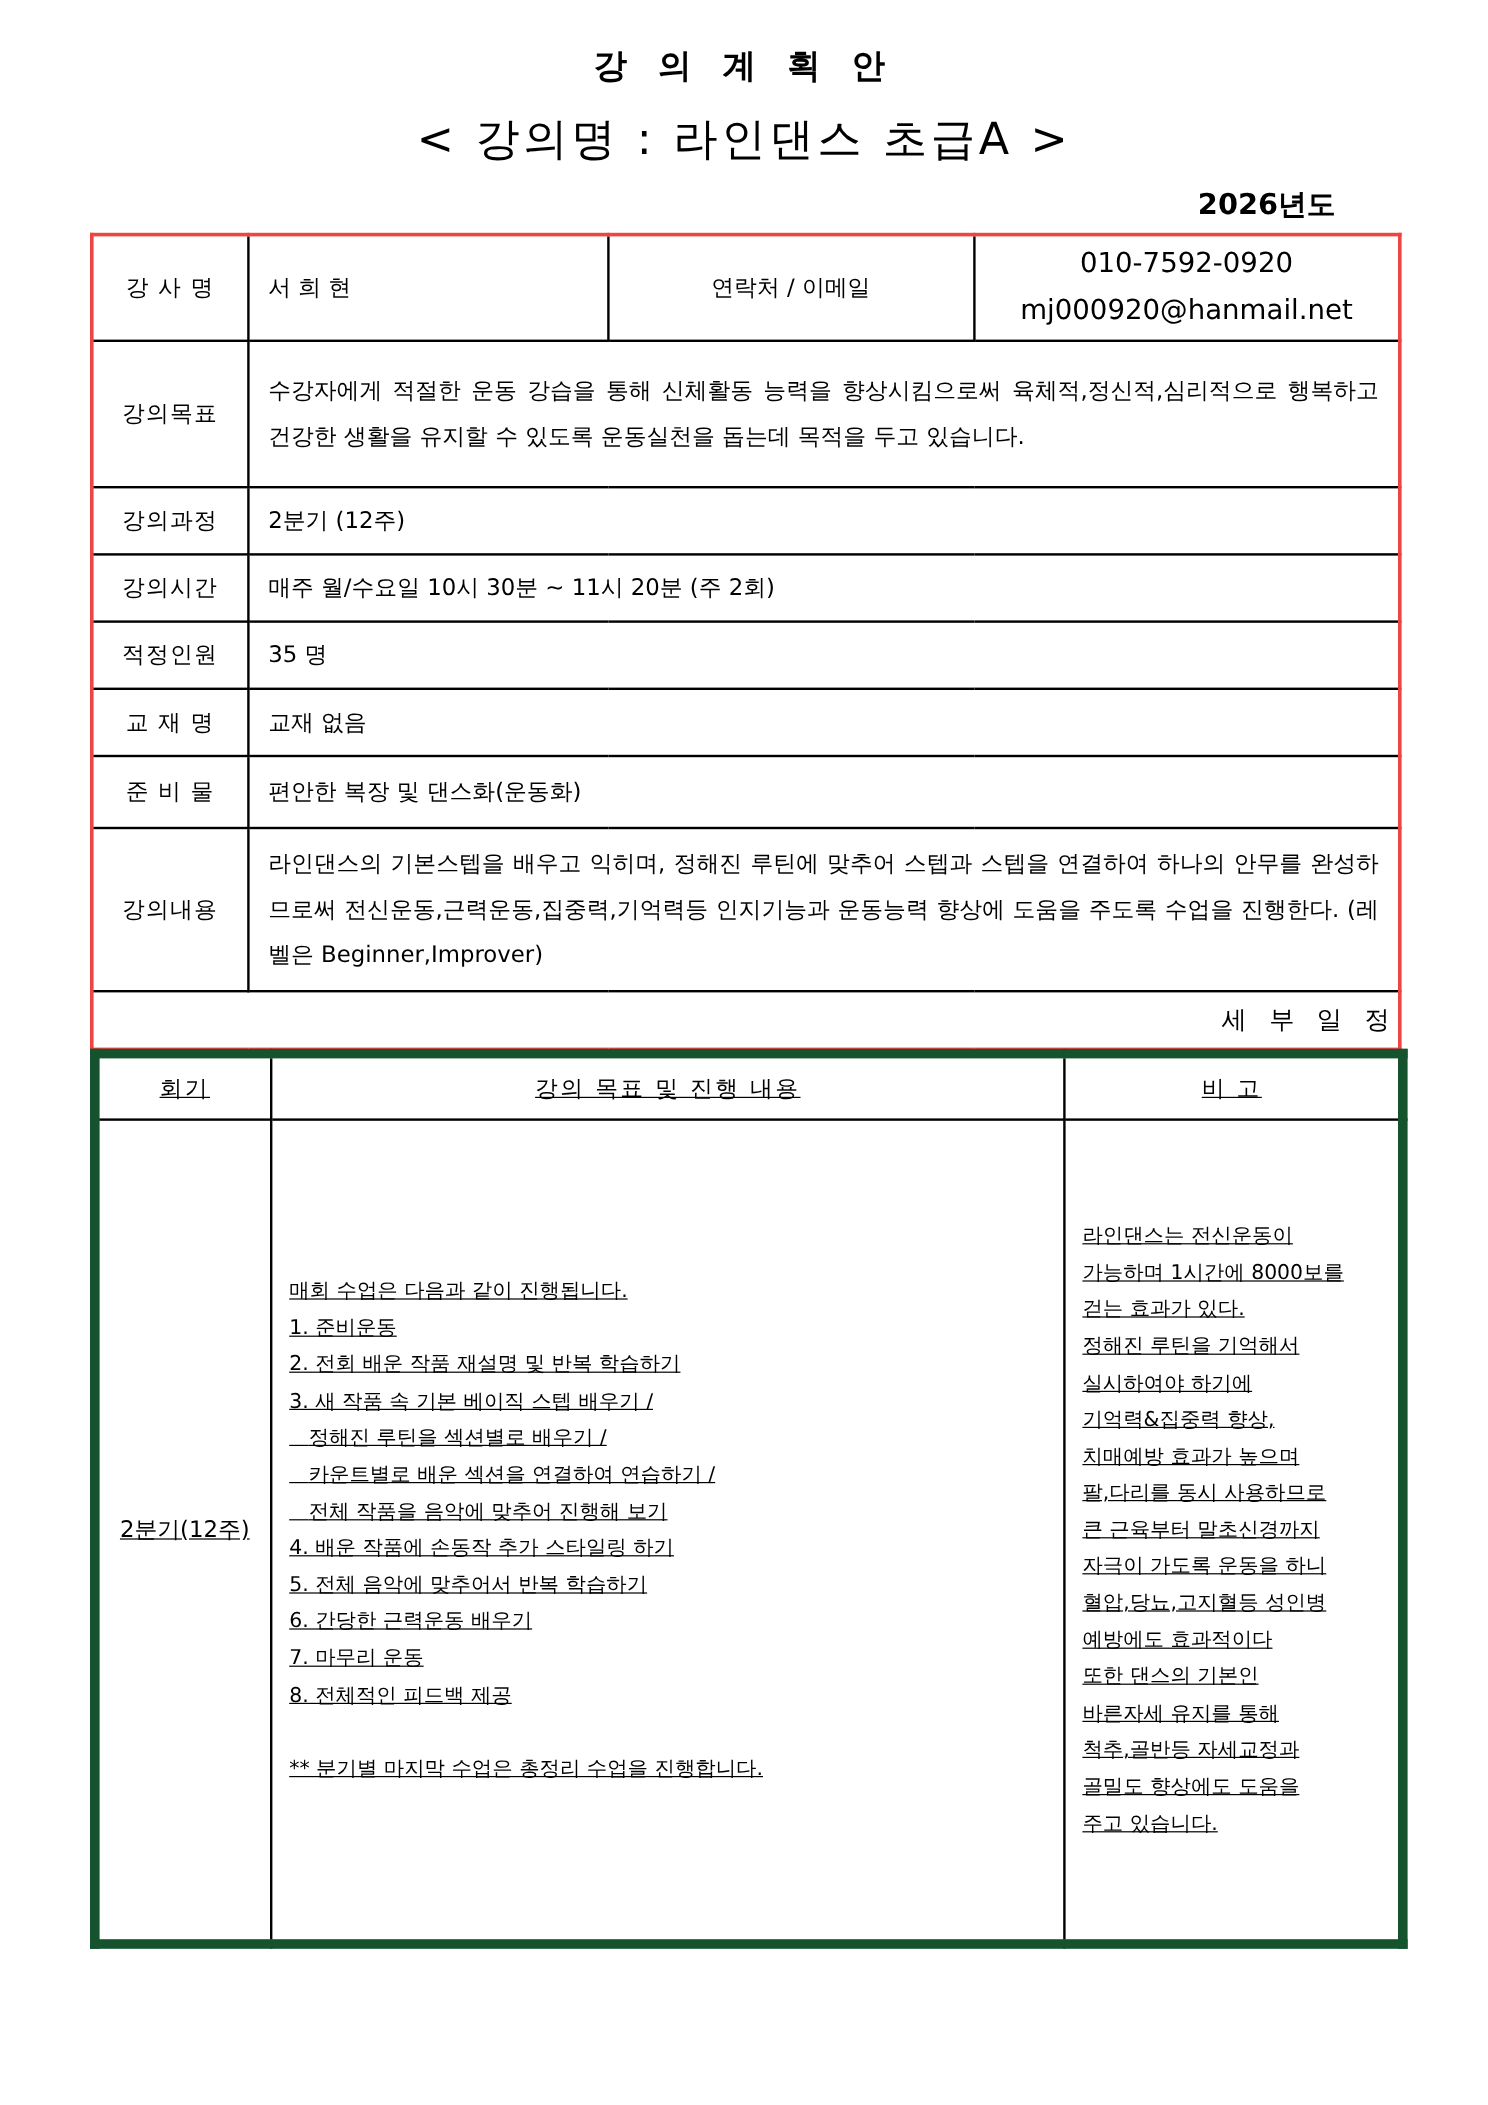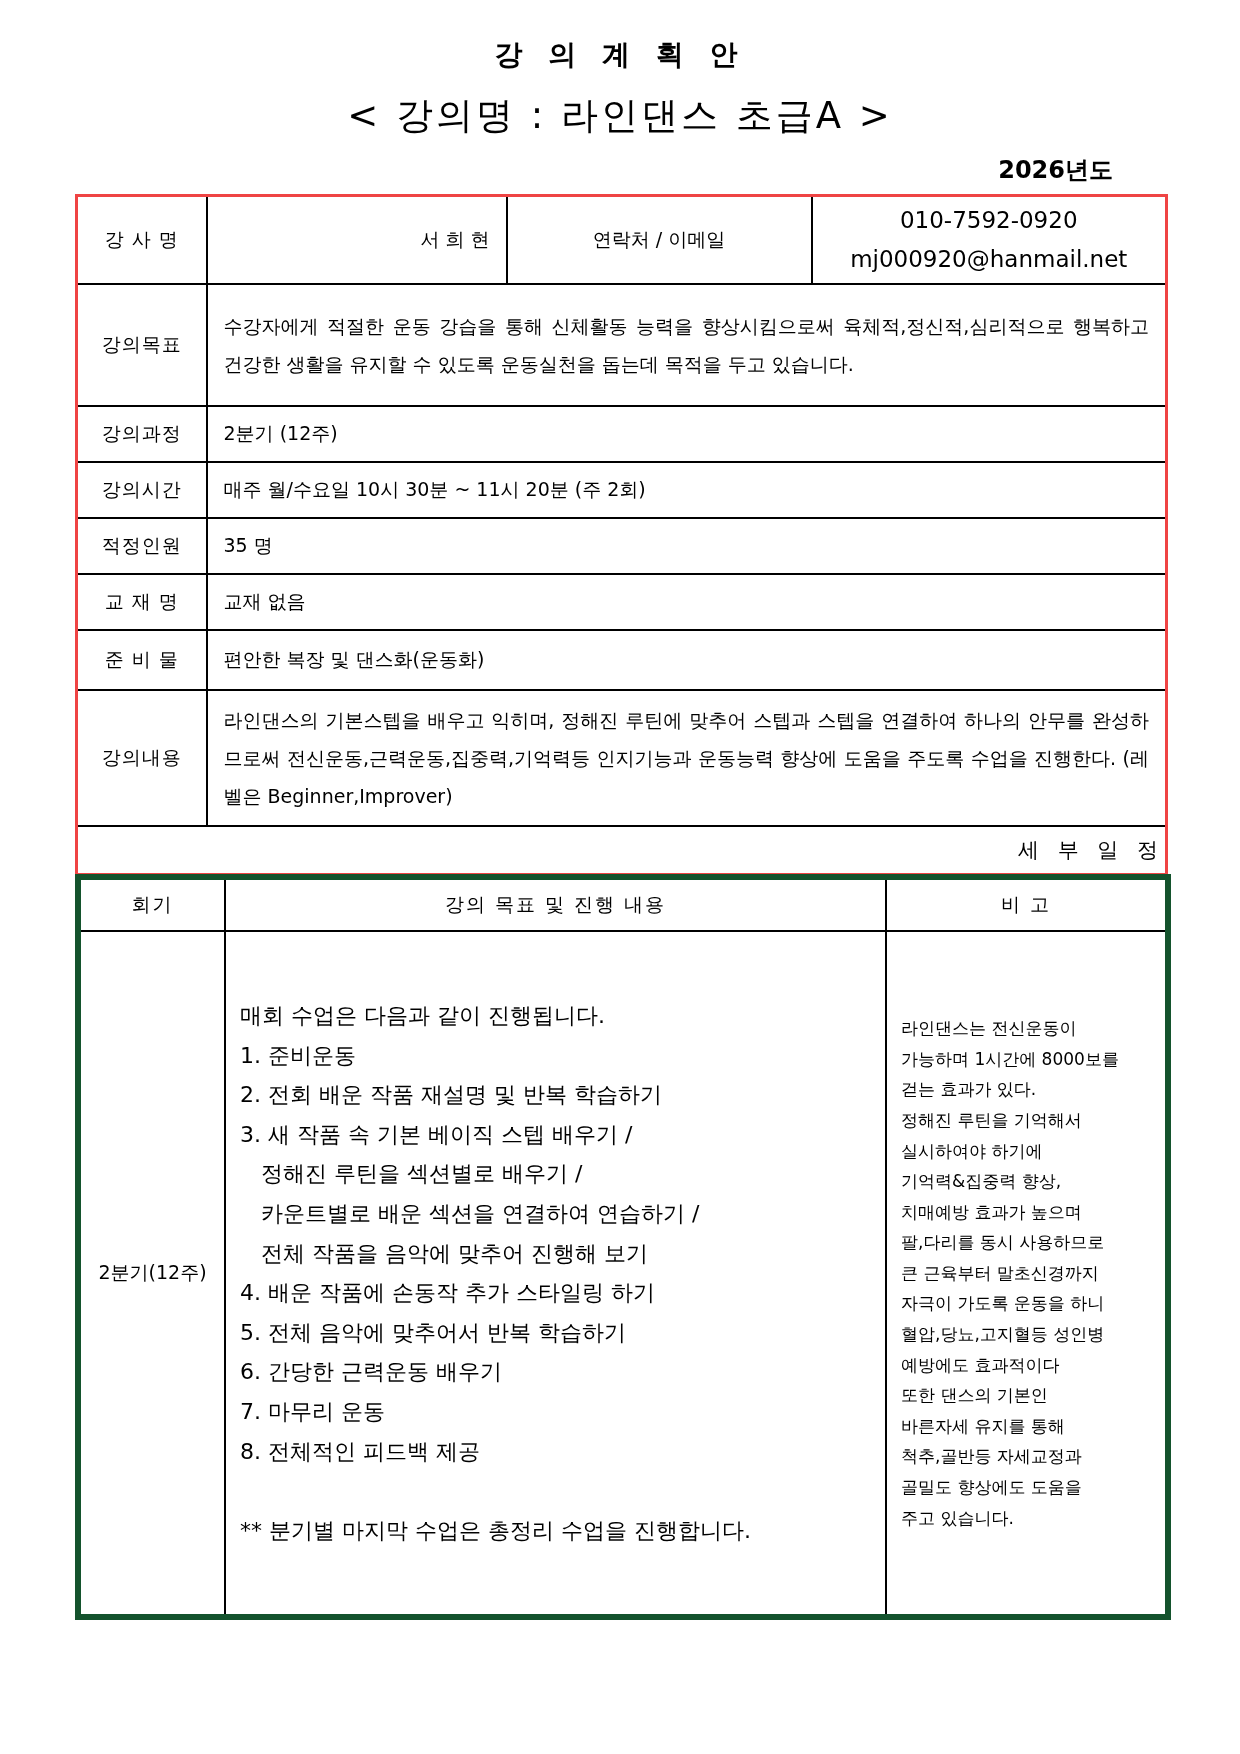"서 희 현" td.val { text-align: right -> left }
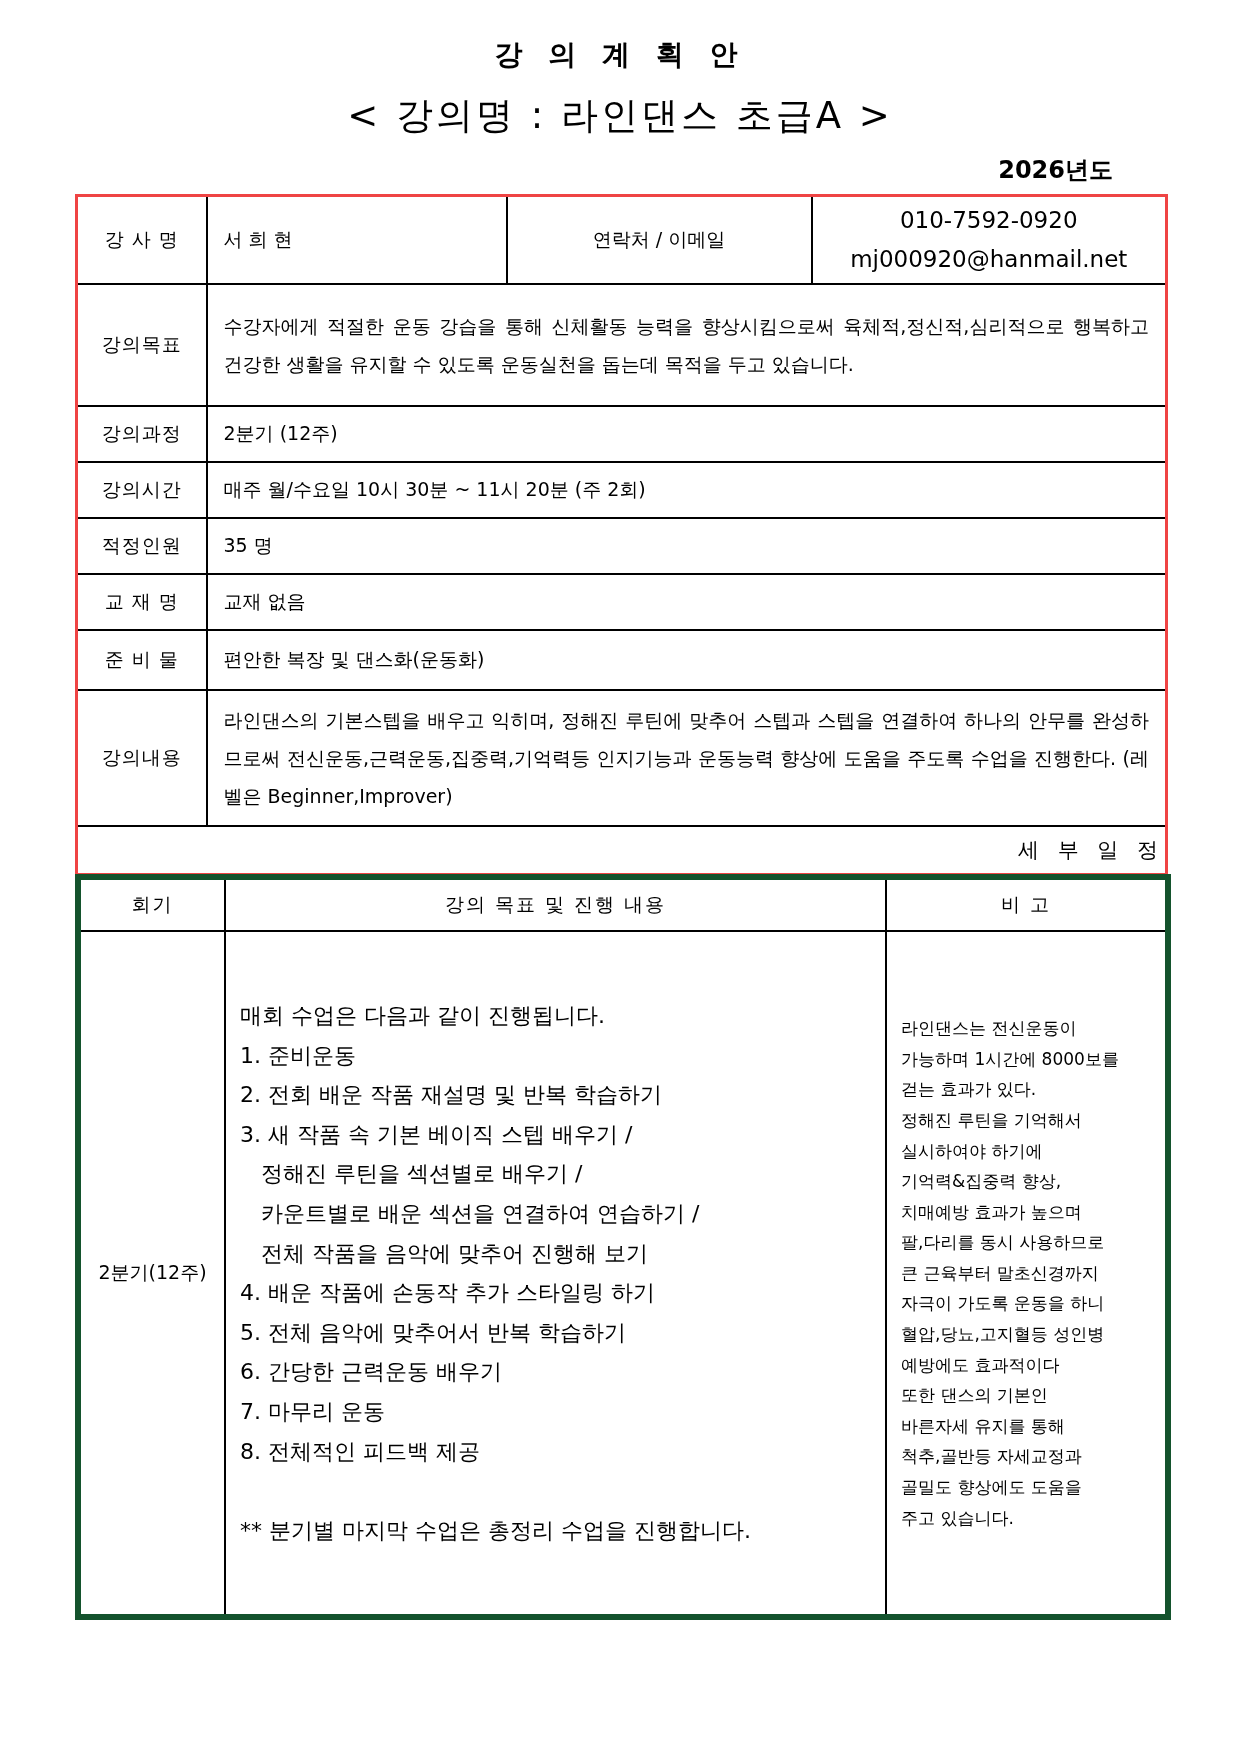"회기" table.detail-table { border: 6px solid #14532d -> 8px solid #14532d; text-decoration: none -> underline }
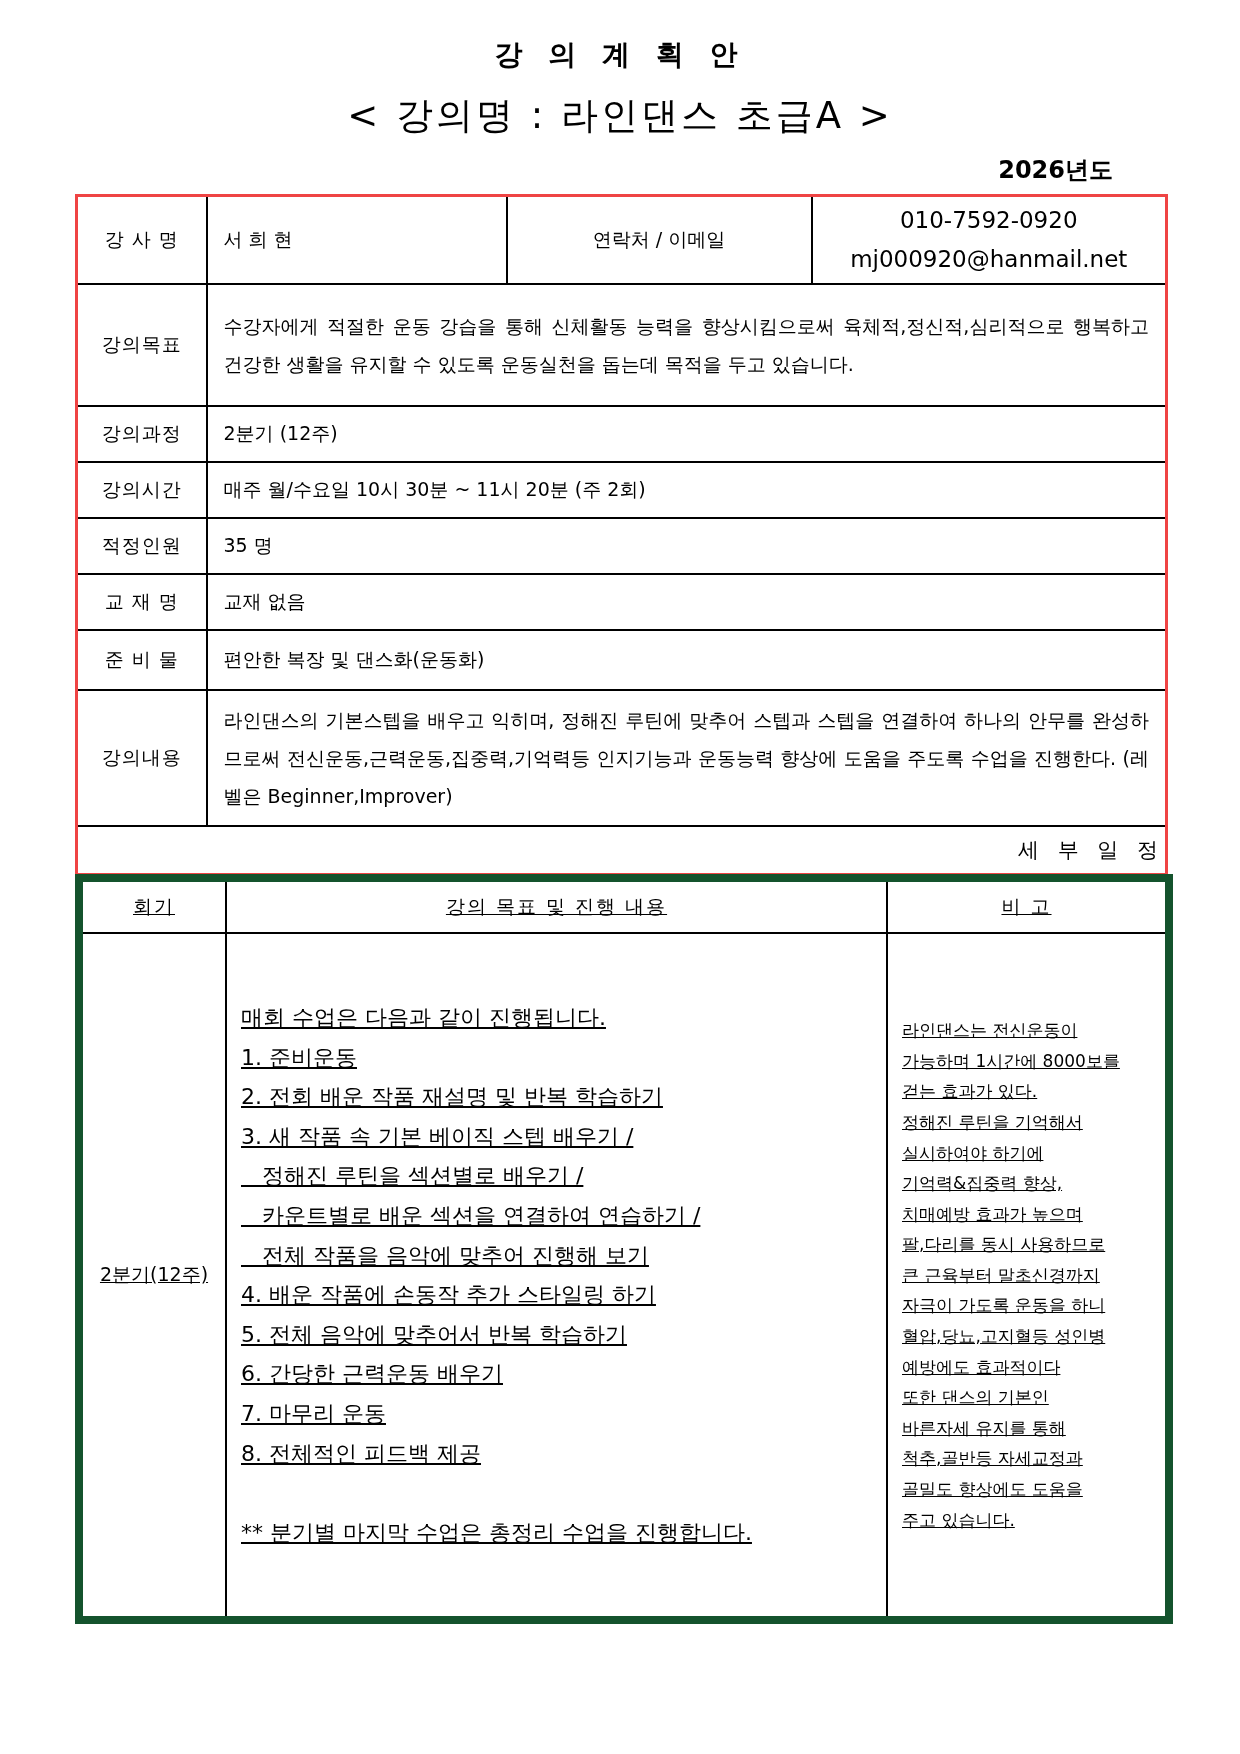"매회 수업은 다음과 같이 진행됩니다." .content-text { font-size: 22px -> 17px }
